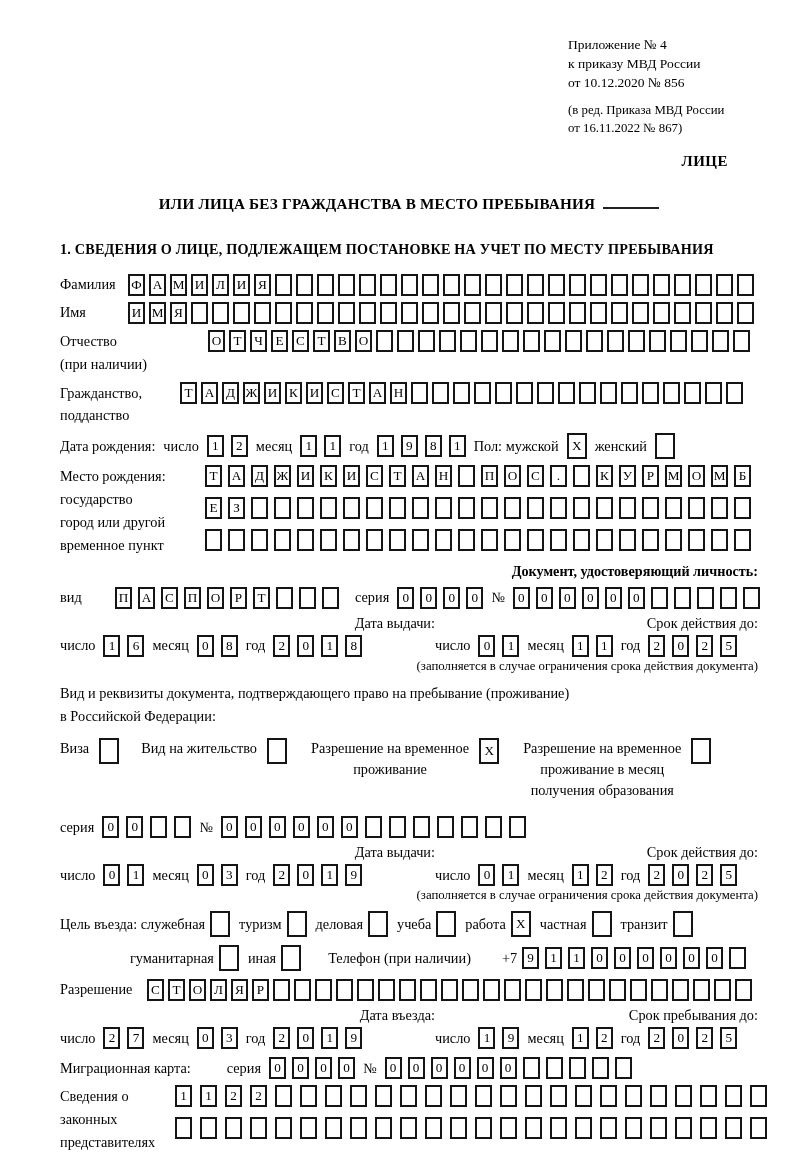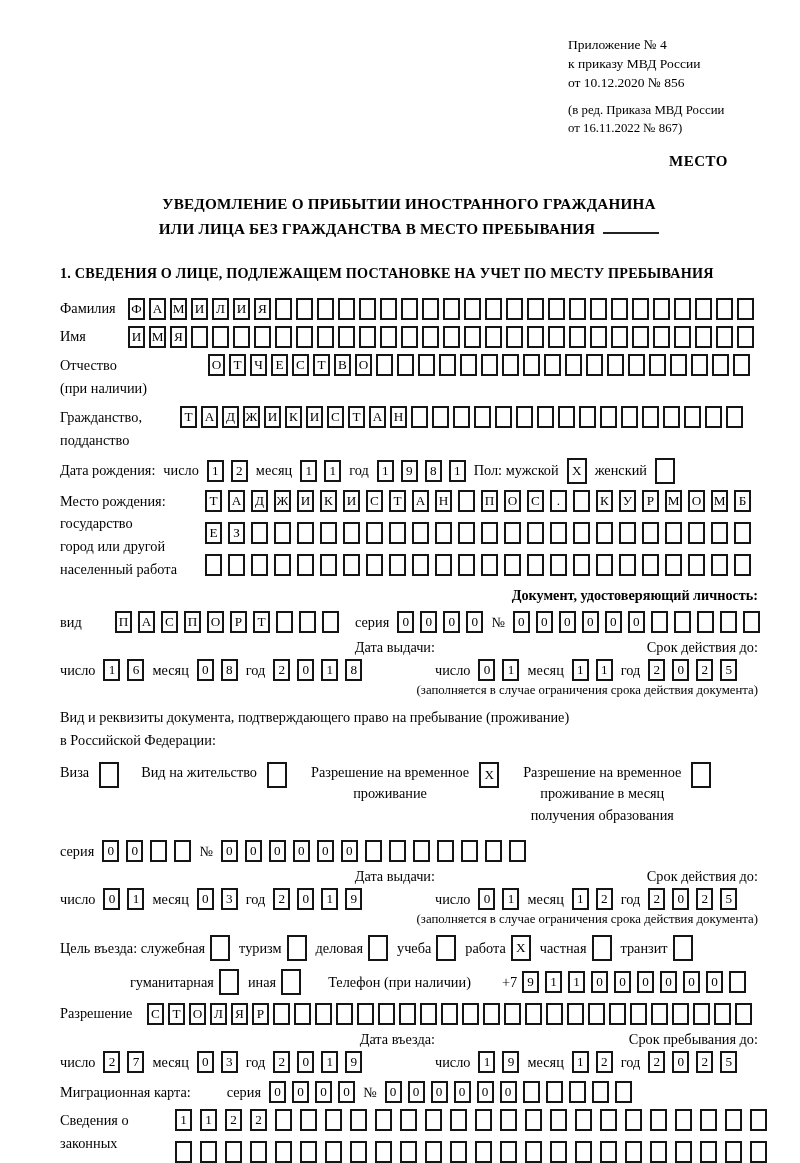"МЕСТО" div.form-label { text: МЕСТО -> ЛИЦЕ }
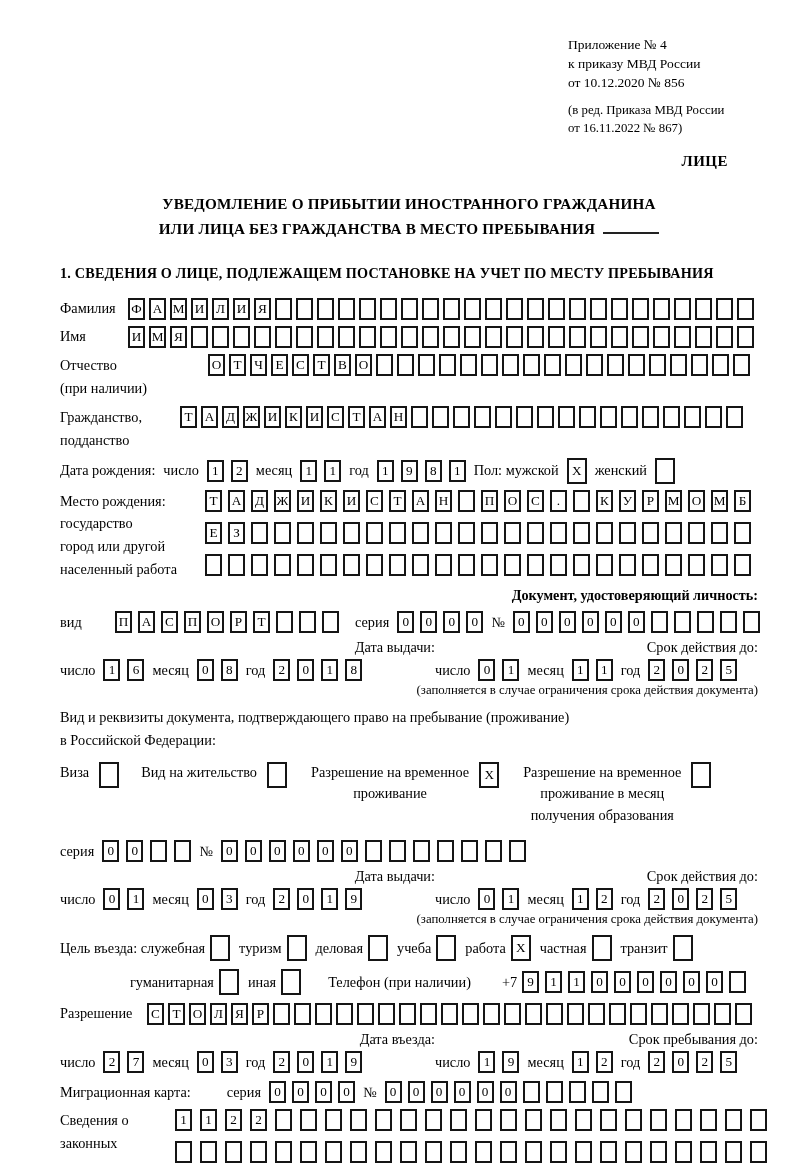"УВЕДОМЛЕНИЕ О ПРИБЫТИИ ИНОСТРАННОГО" div { html: <div>УВЕДОМЛЕНИЕ О ПРИБЫТИИ ИНОСТРАННОГО ГРАЖДАНИНА</div> -> none }
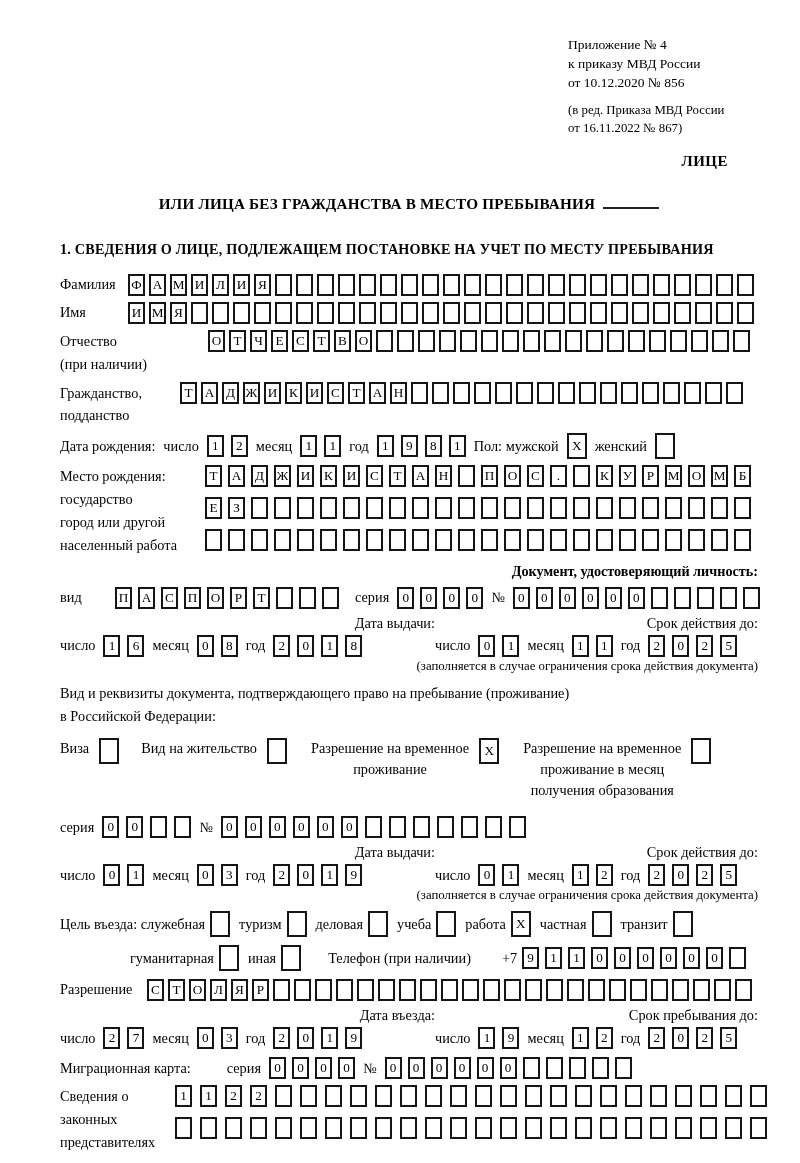"населенный работа" div { text: населенный работа -> временное пункт }
